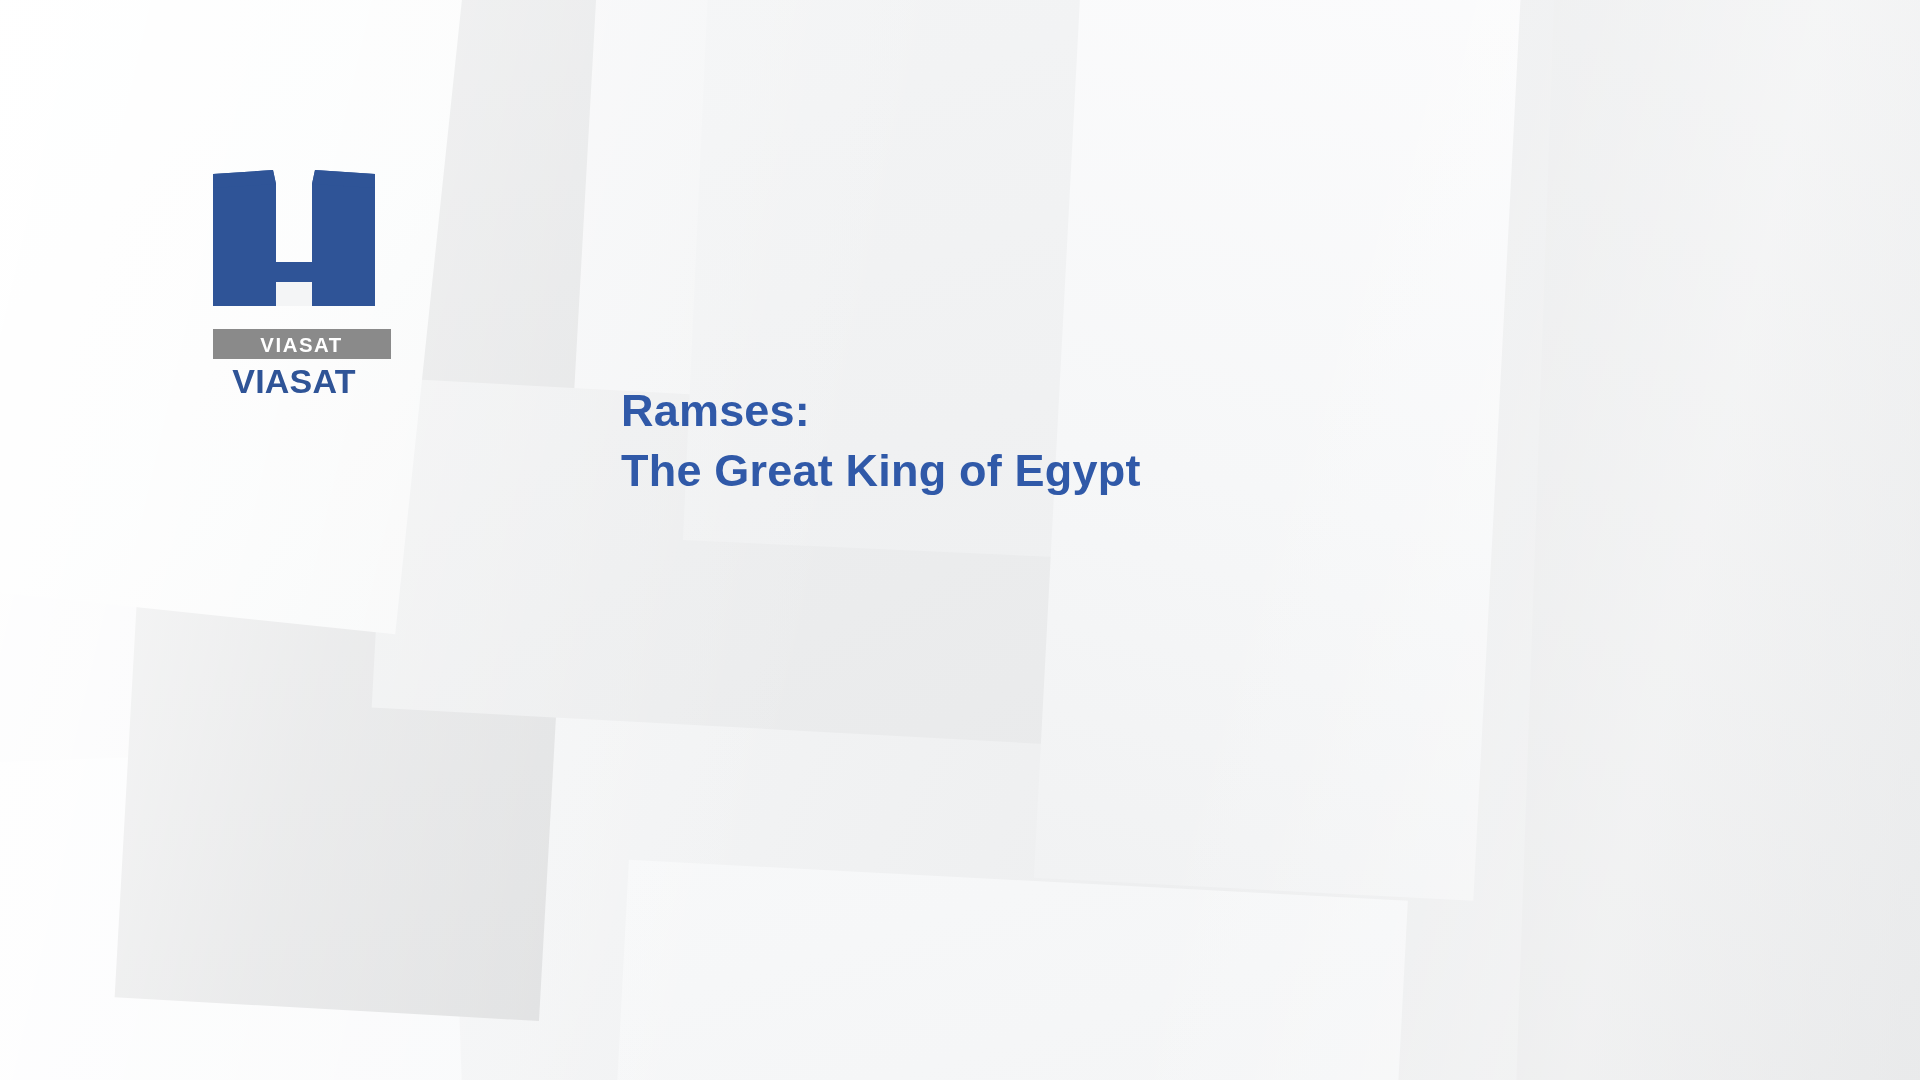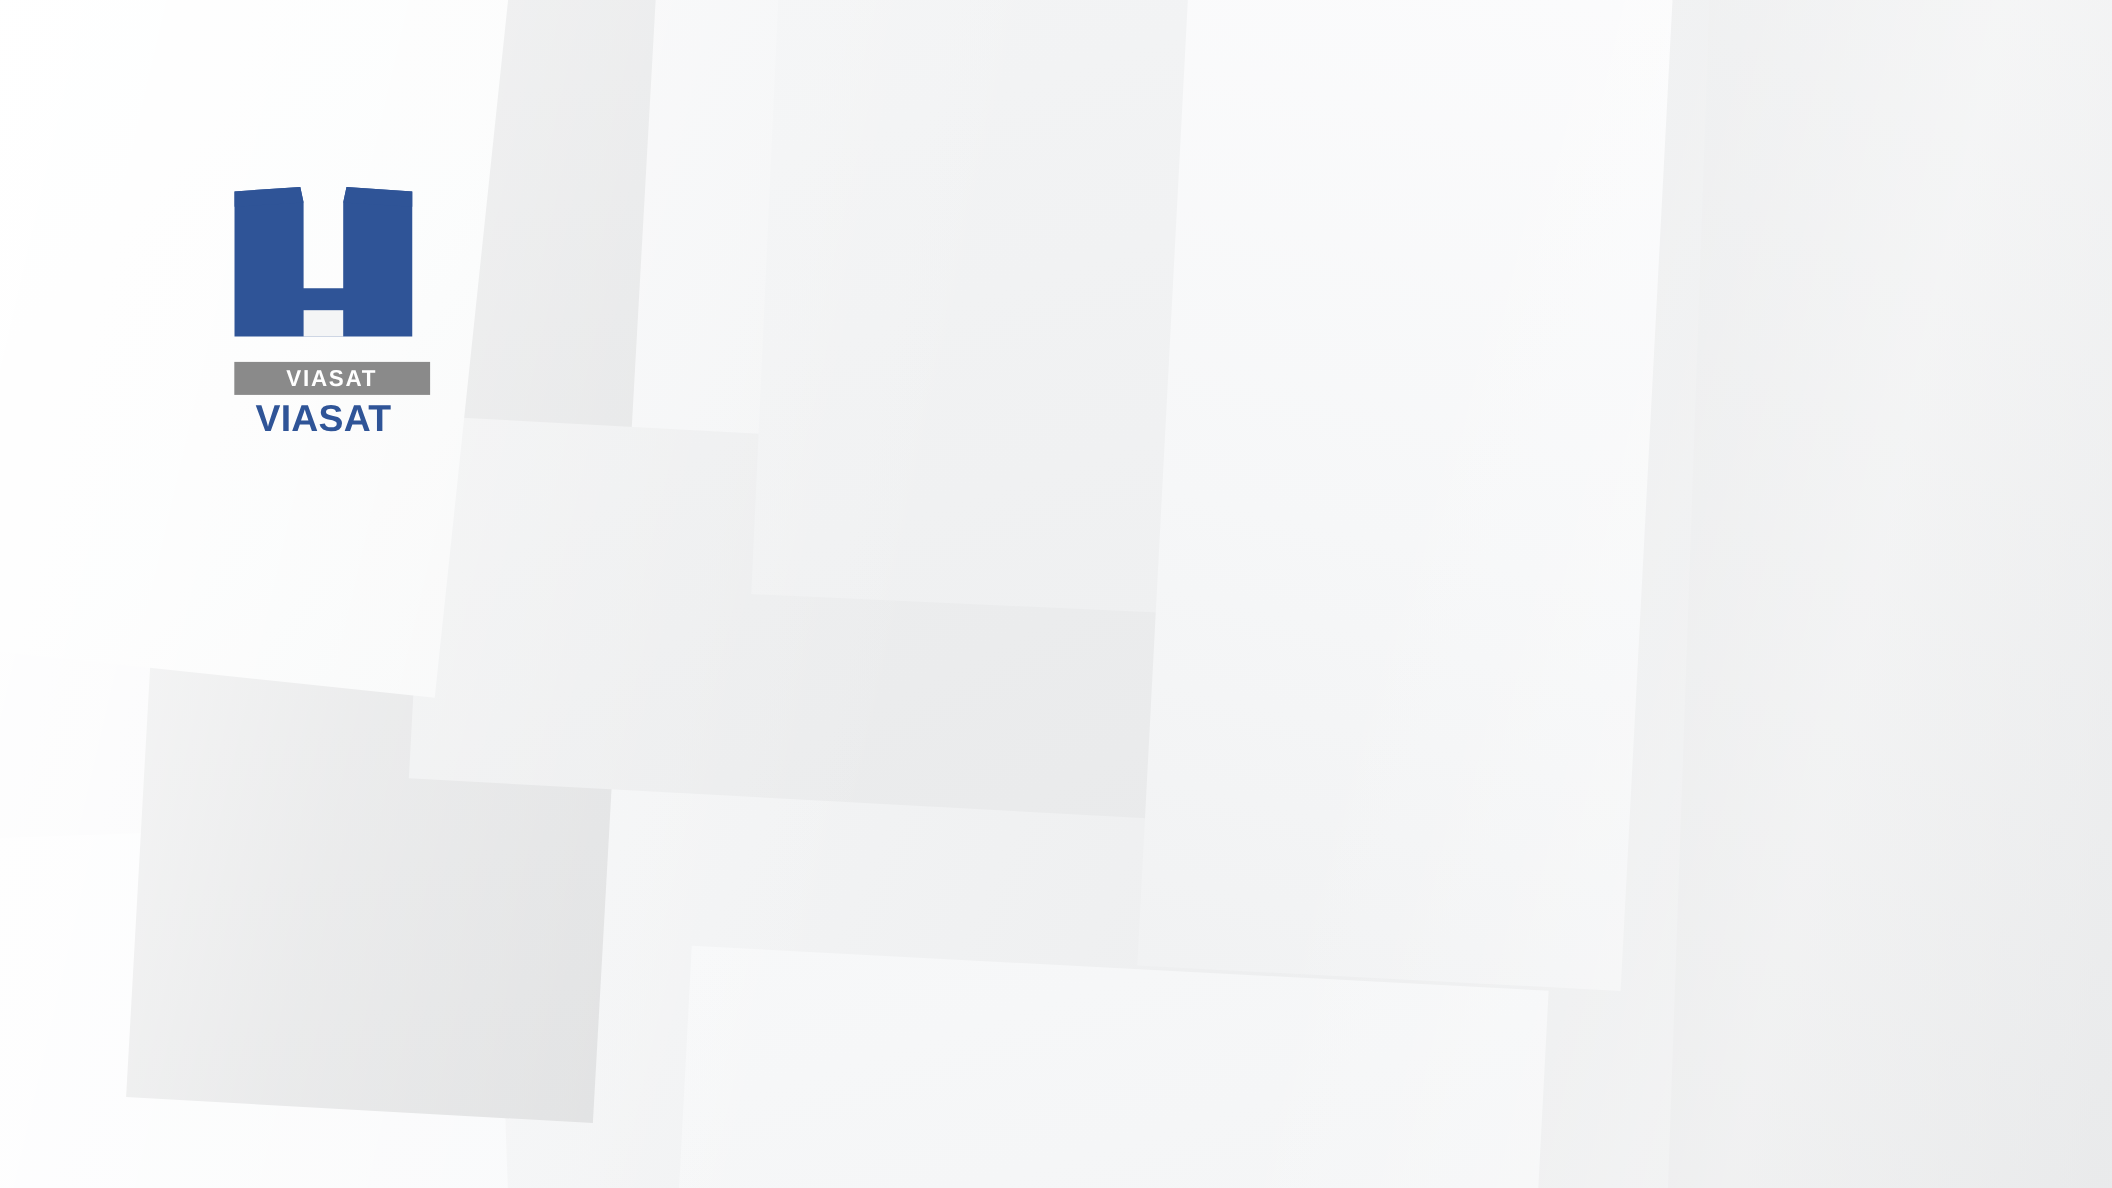"Ramses:" div { html: none -> <div> <span>Ramses:</span> <span>The Great King of Egypt</span> </div> }
